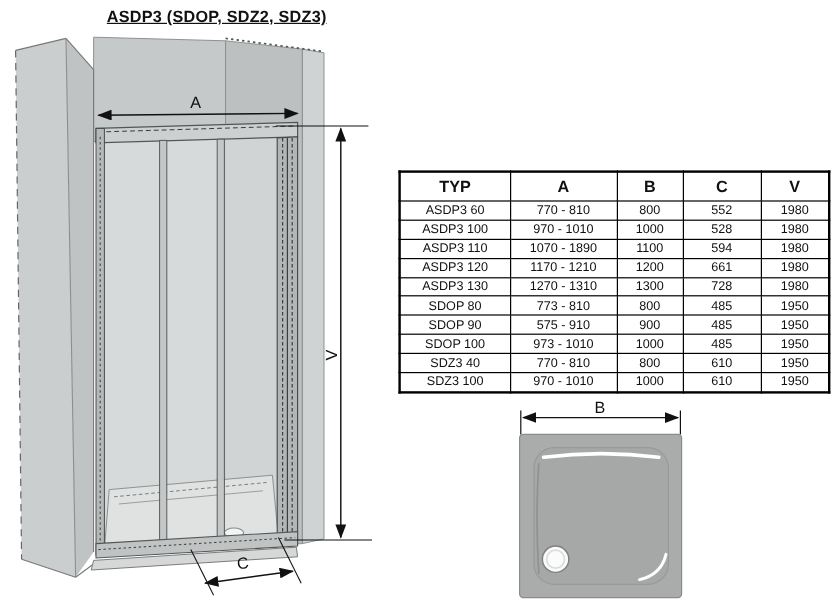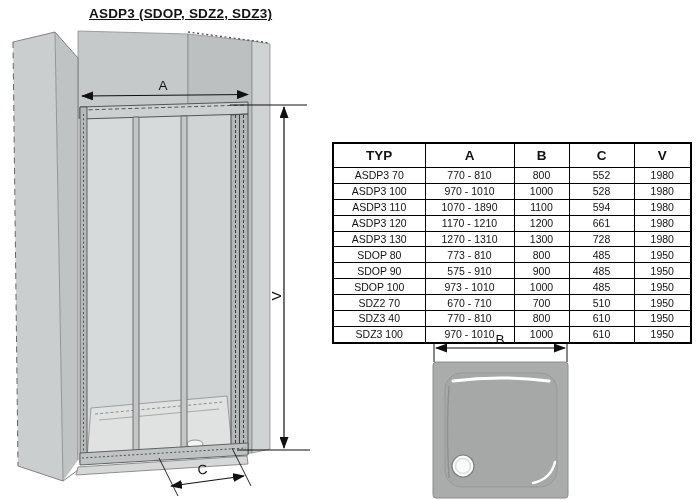"ASDP3 70" td { text: 70 -> 60 }
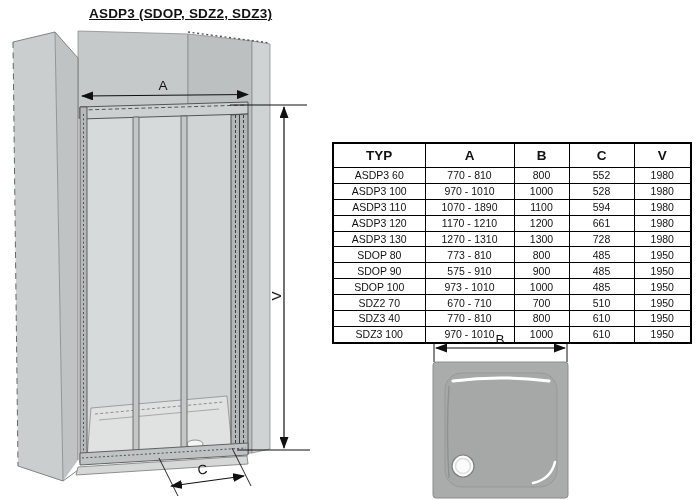"SDZ2 70" tr { html: <tr> <td>SDZ2 70</td> <td>670 - 710</td> <td>700</td> <td>510</td> <td>1950</td> </tr> -> none }
